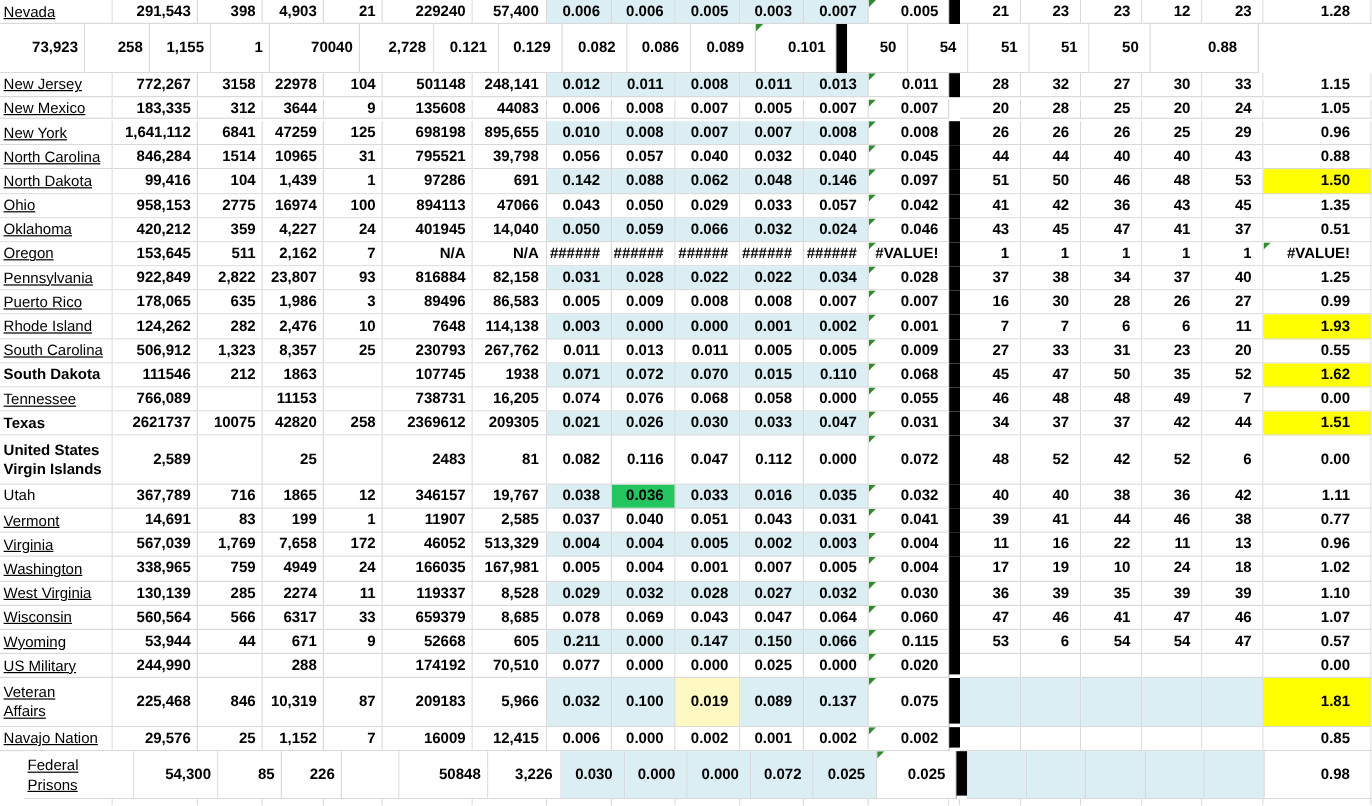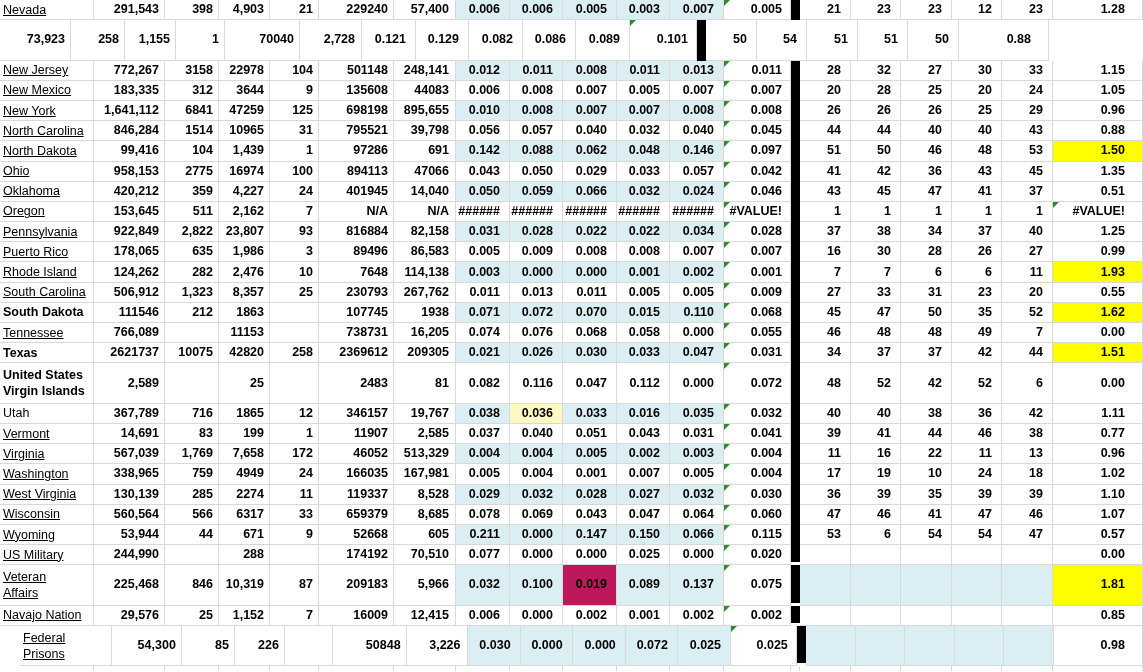"New Mexico" div.row { align-items: none -> center }
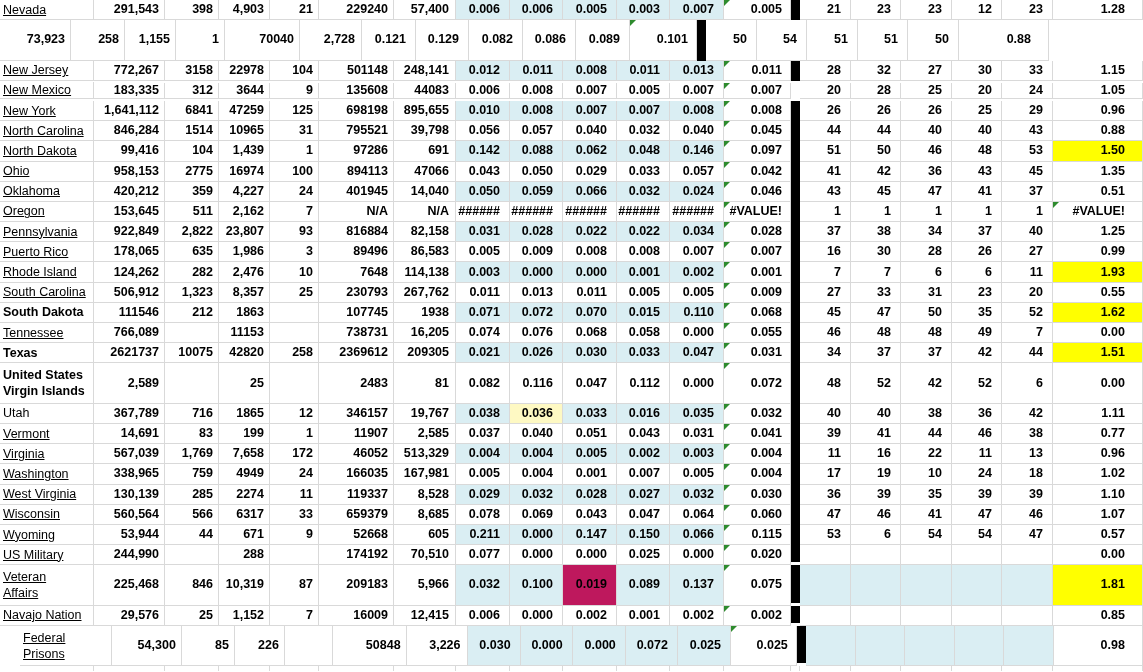"0.036" div.cell { background: #fef9c3 -> #22c55e }
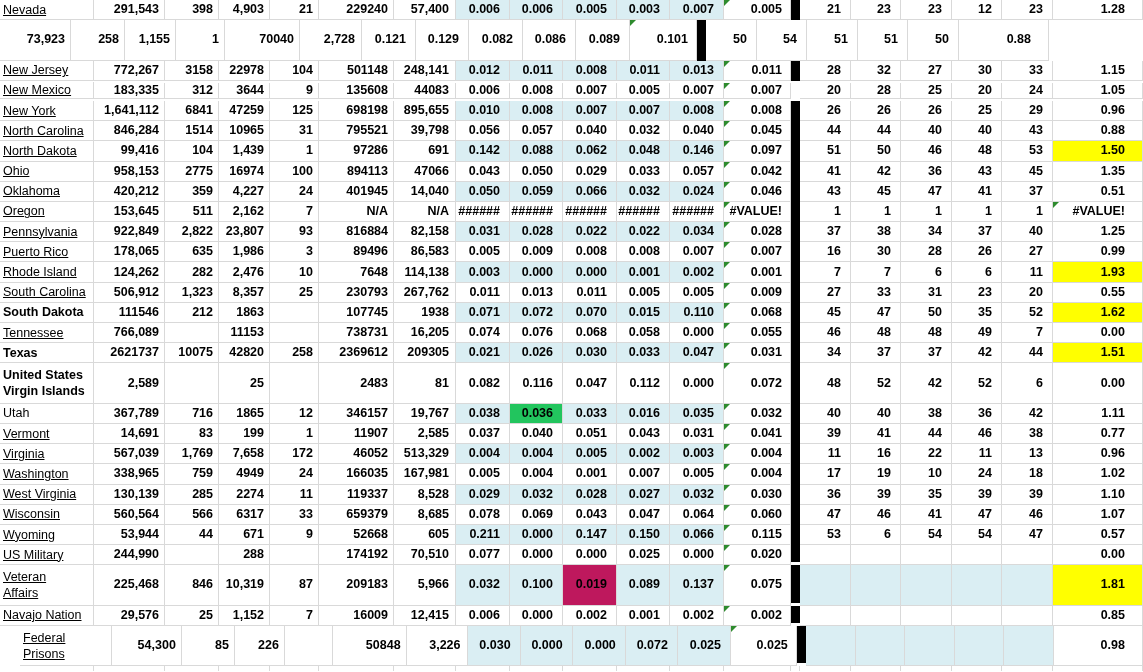"0.019" div.cell { background: #be185d -> #fef9c3 }
